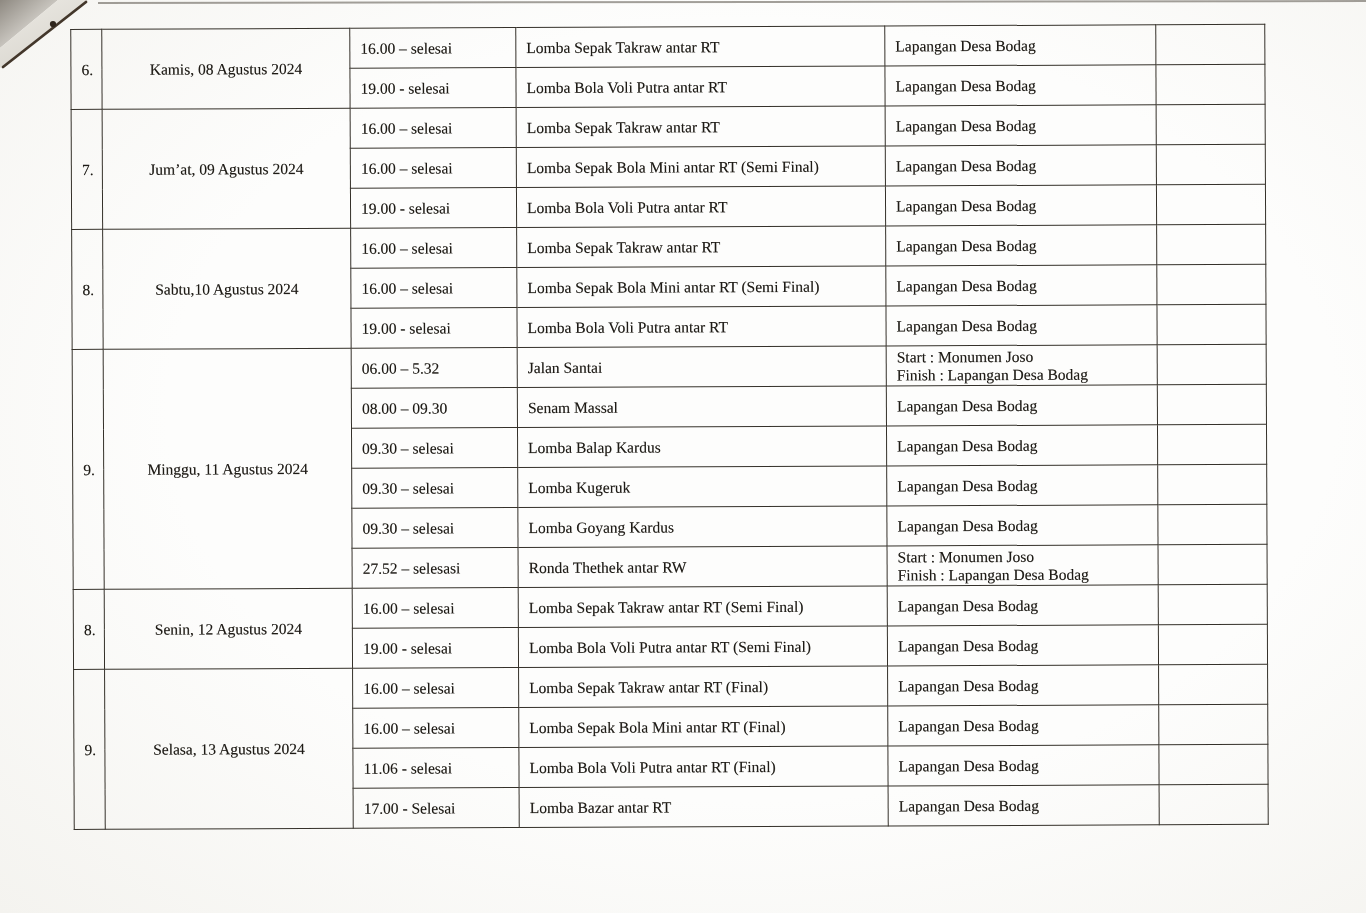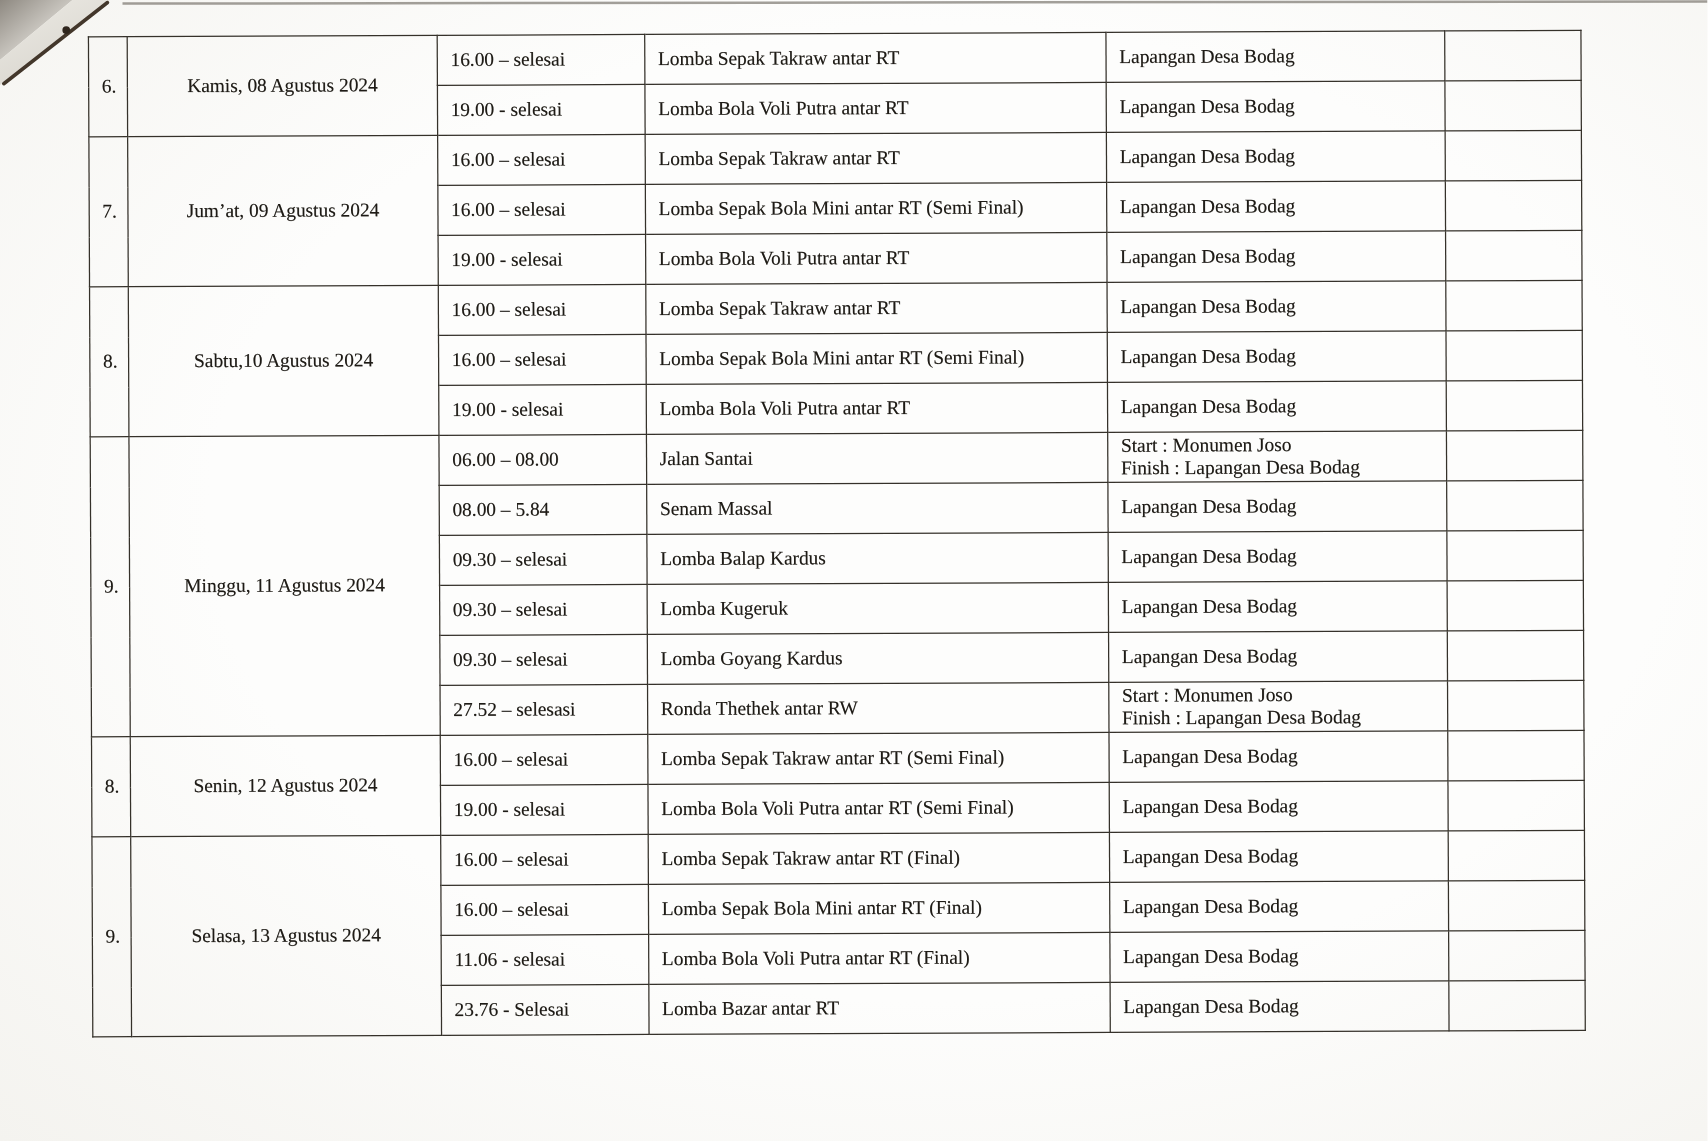"06.00 – 08.00" td.time-cell { text: 08.00 -> 5.32 }
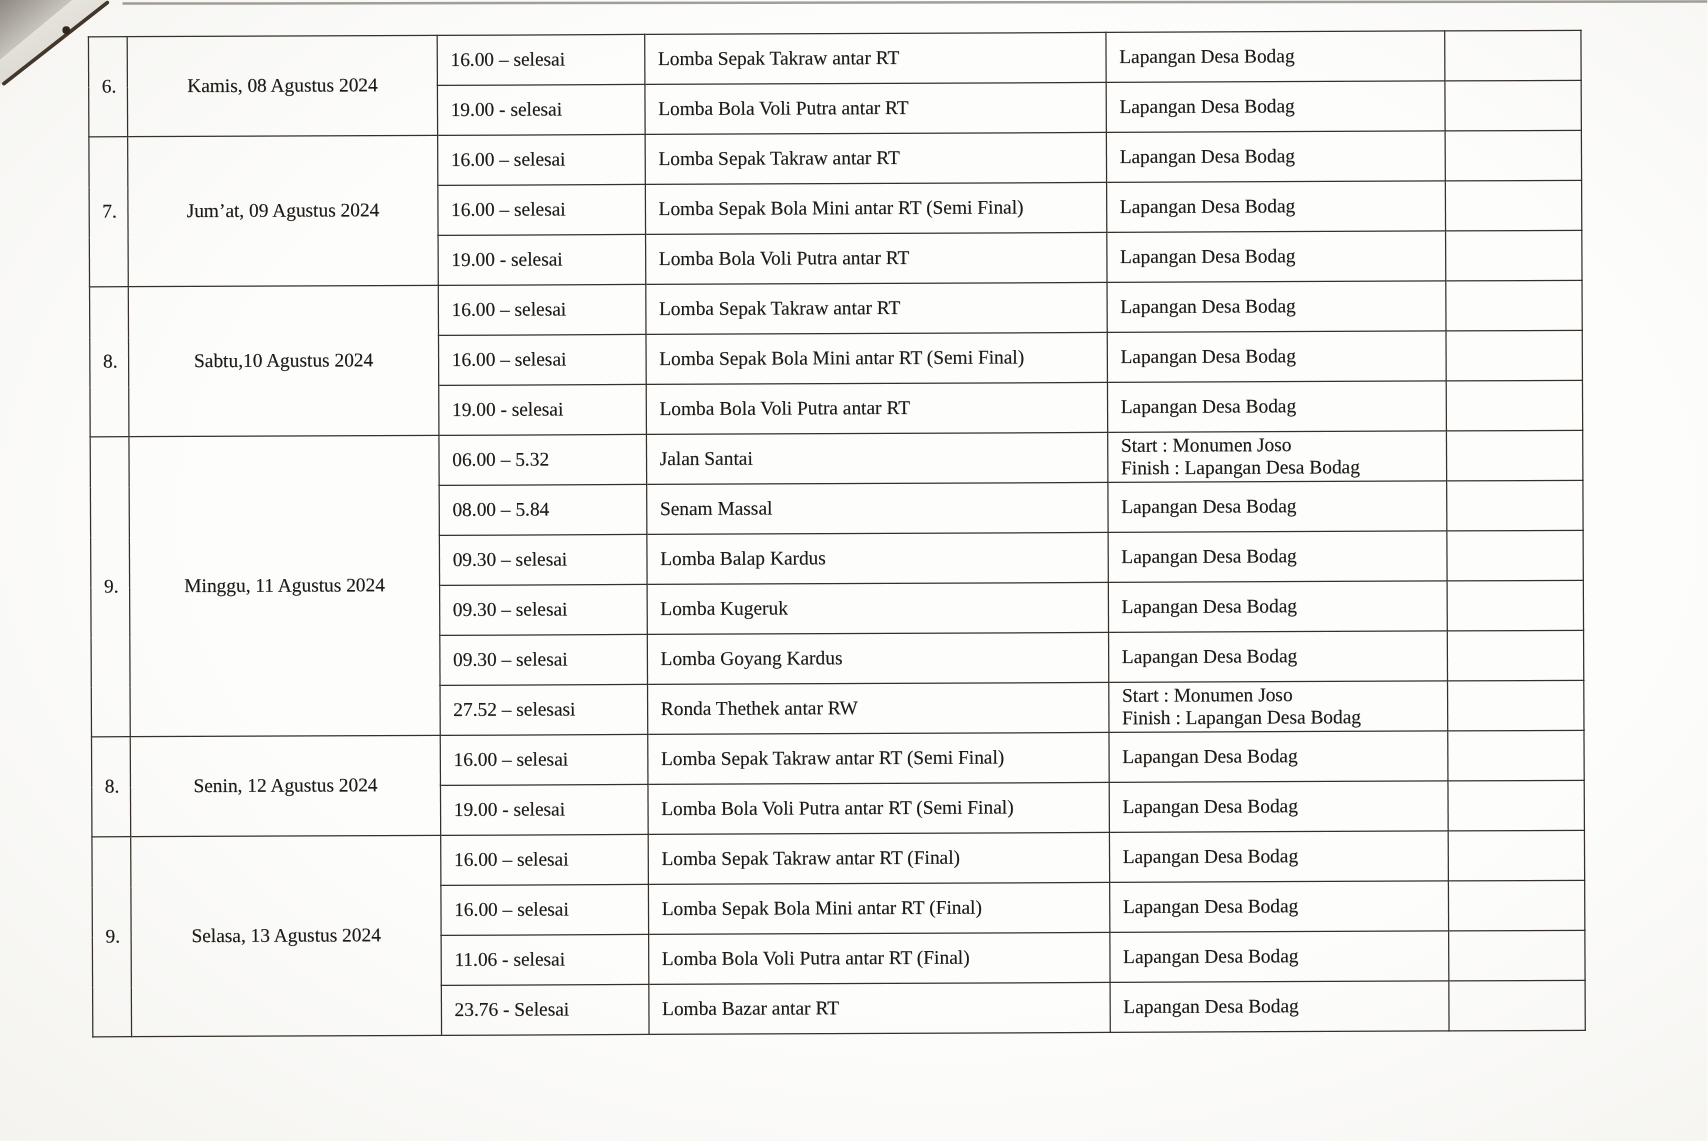"08.00 – 5.84" td.time-cell { text: 5.84 -> 09.30 }
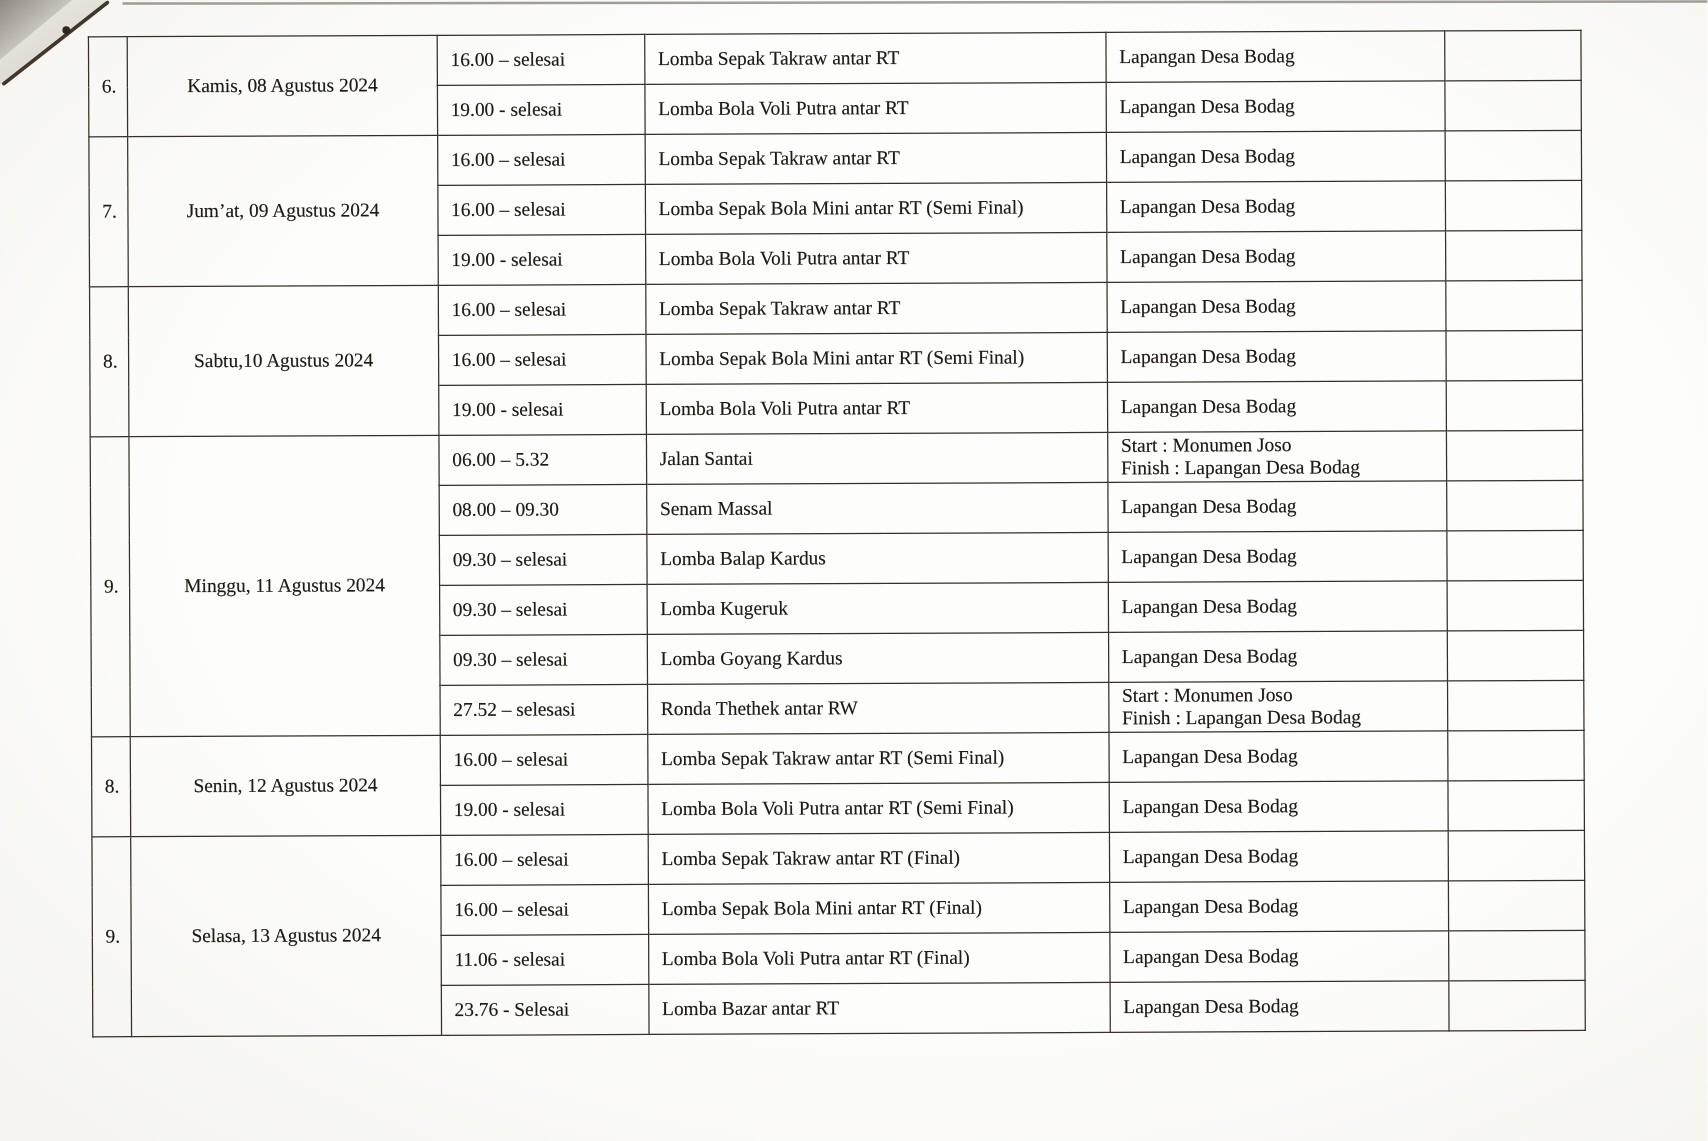"23.76 - Selesai" td.time-cell { text: 23.76 -> 17.00 }
